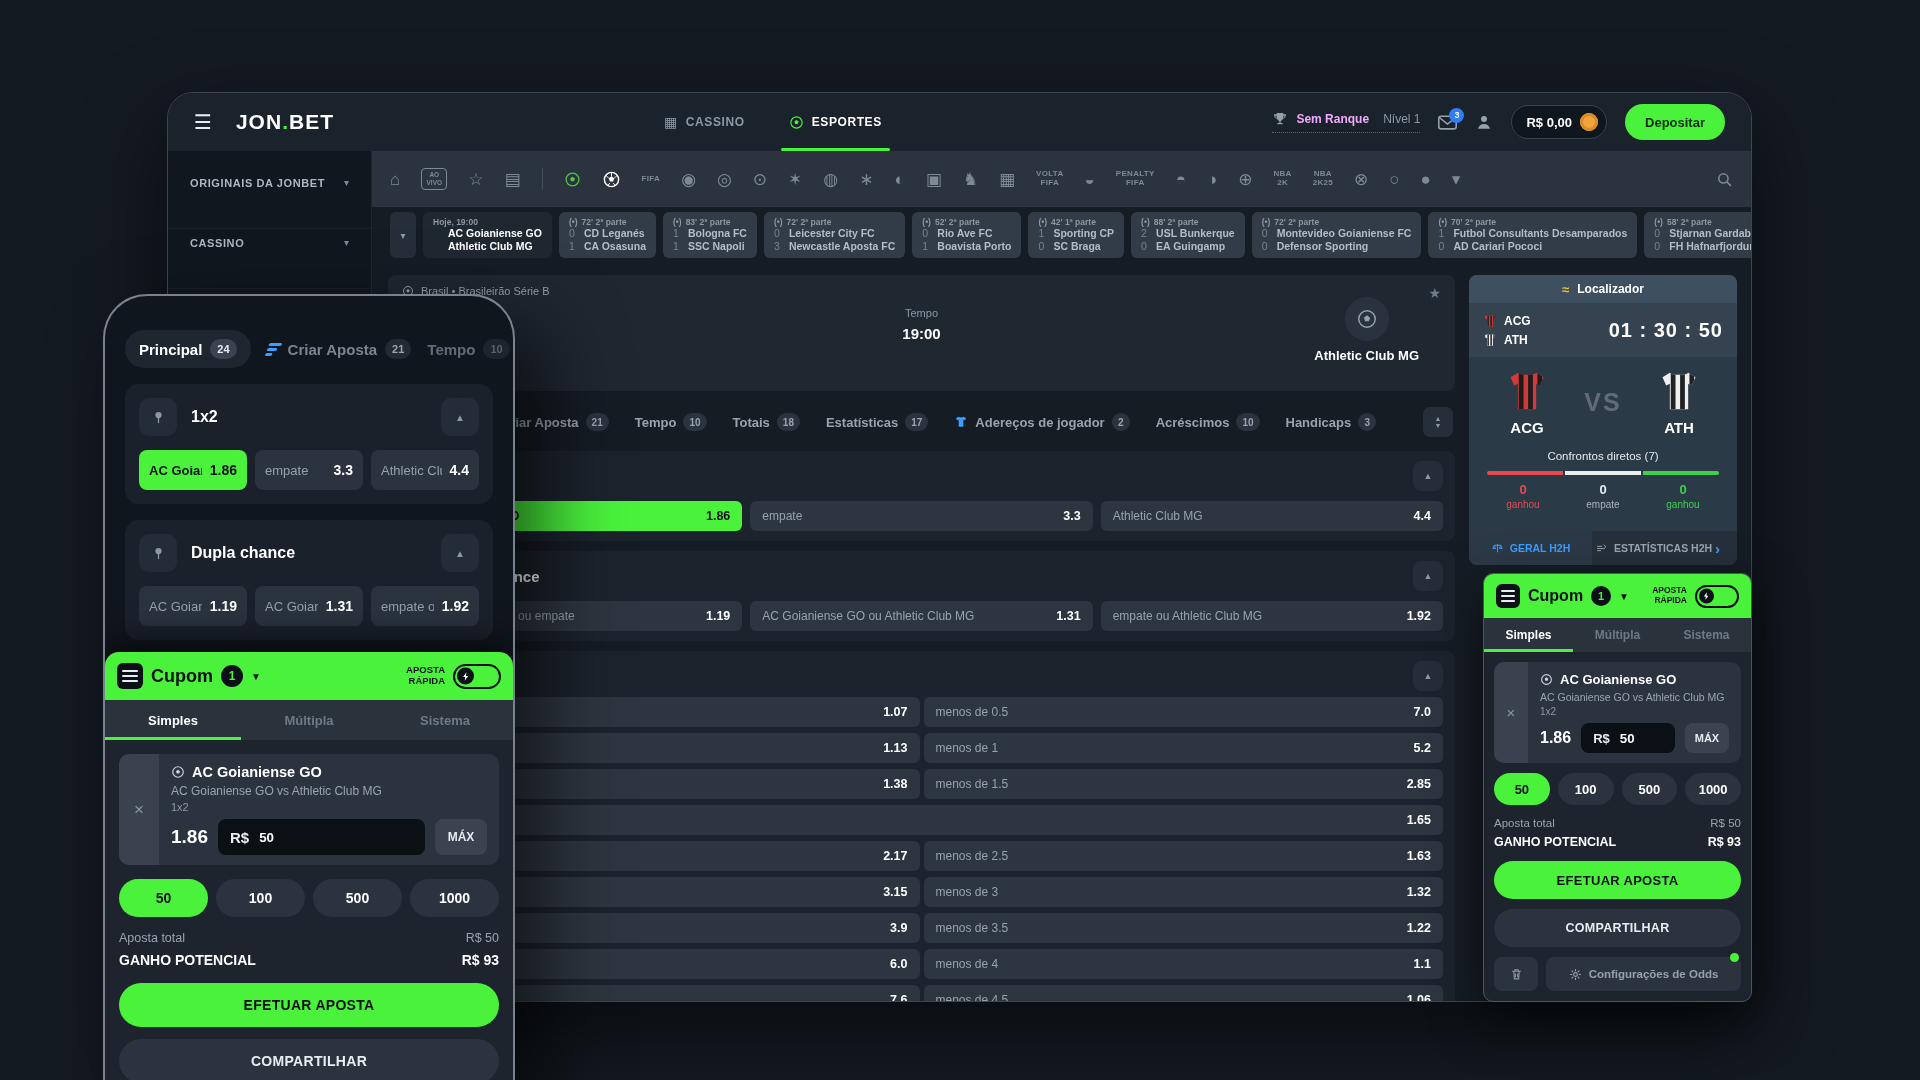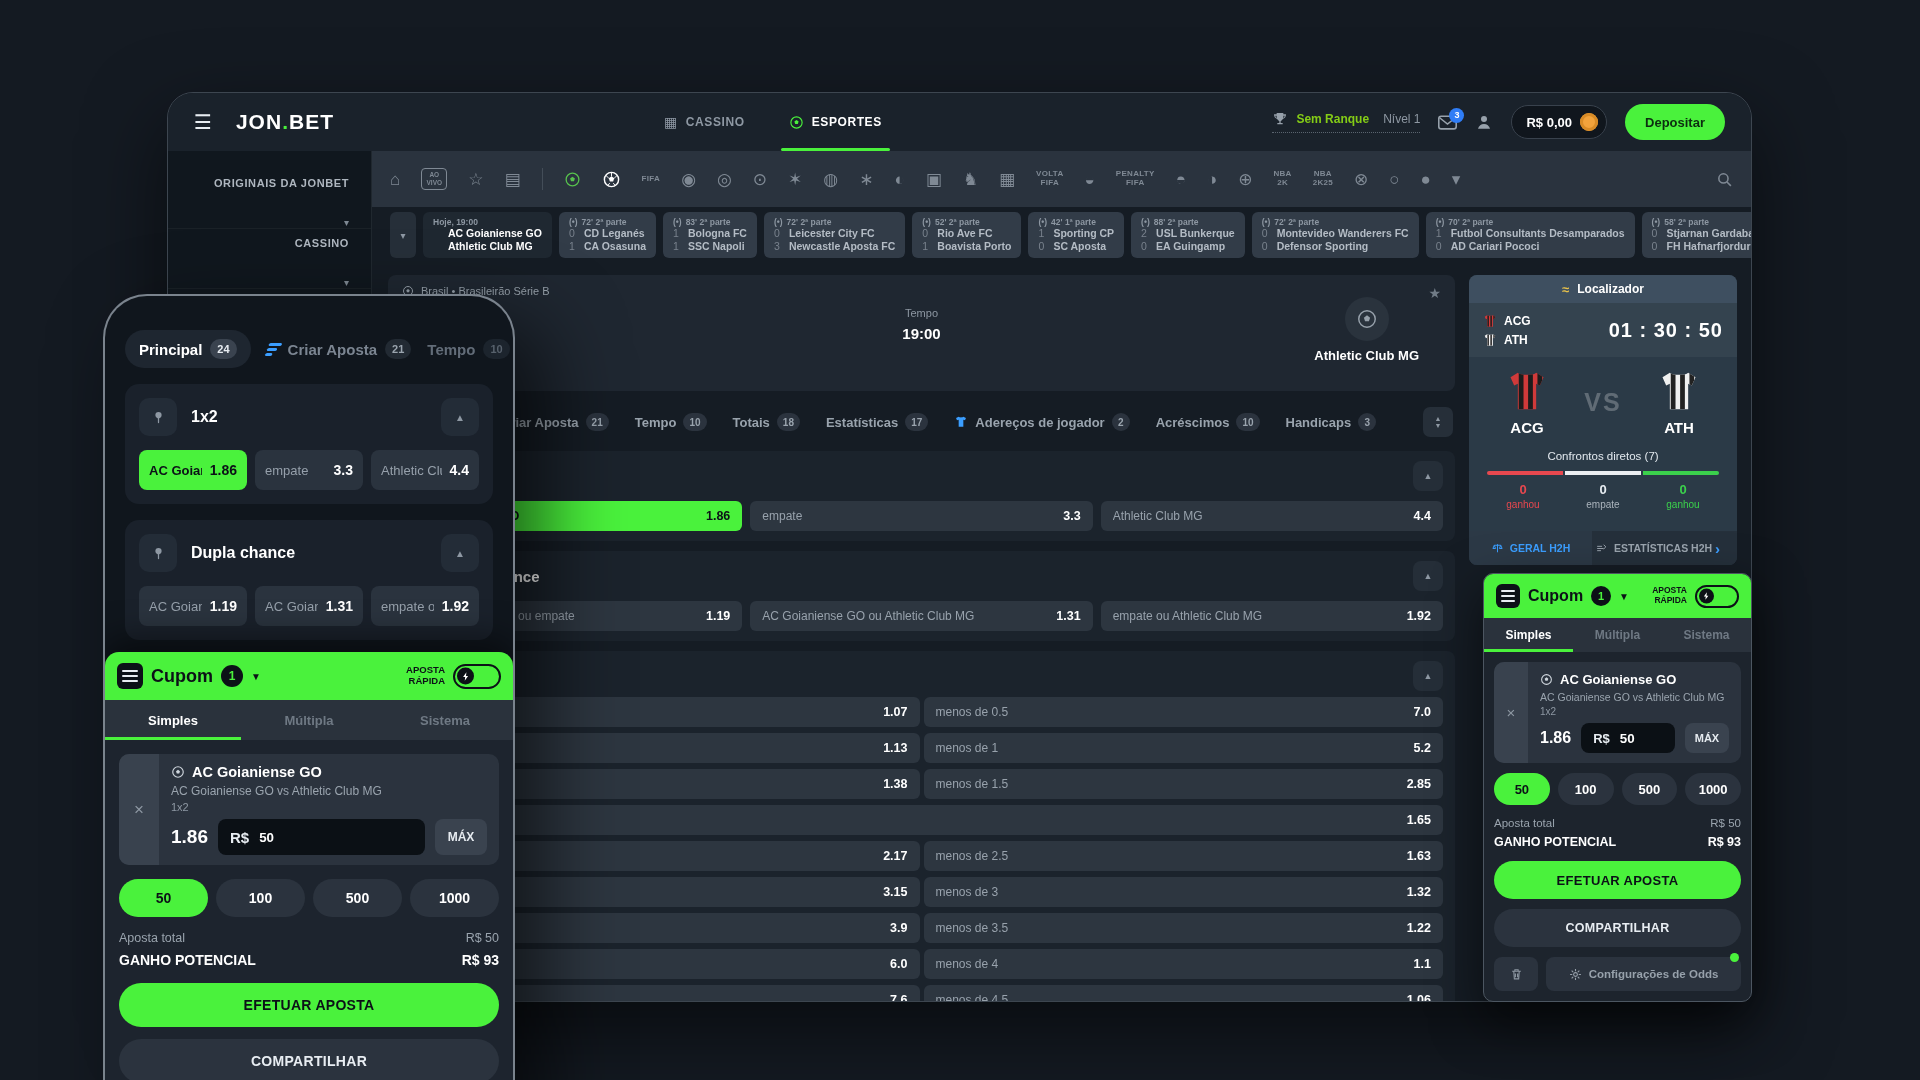"Sem Ranque" .rank .t1 { color: #84cc16 -> #f0abfc }
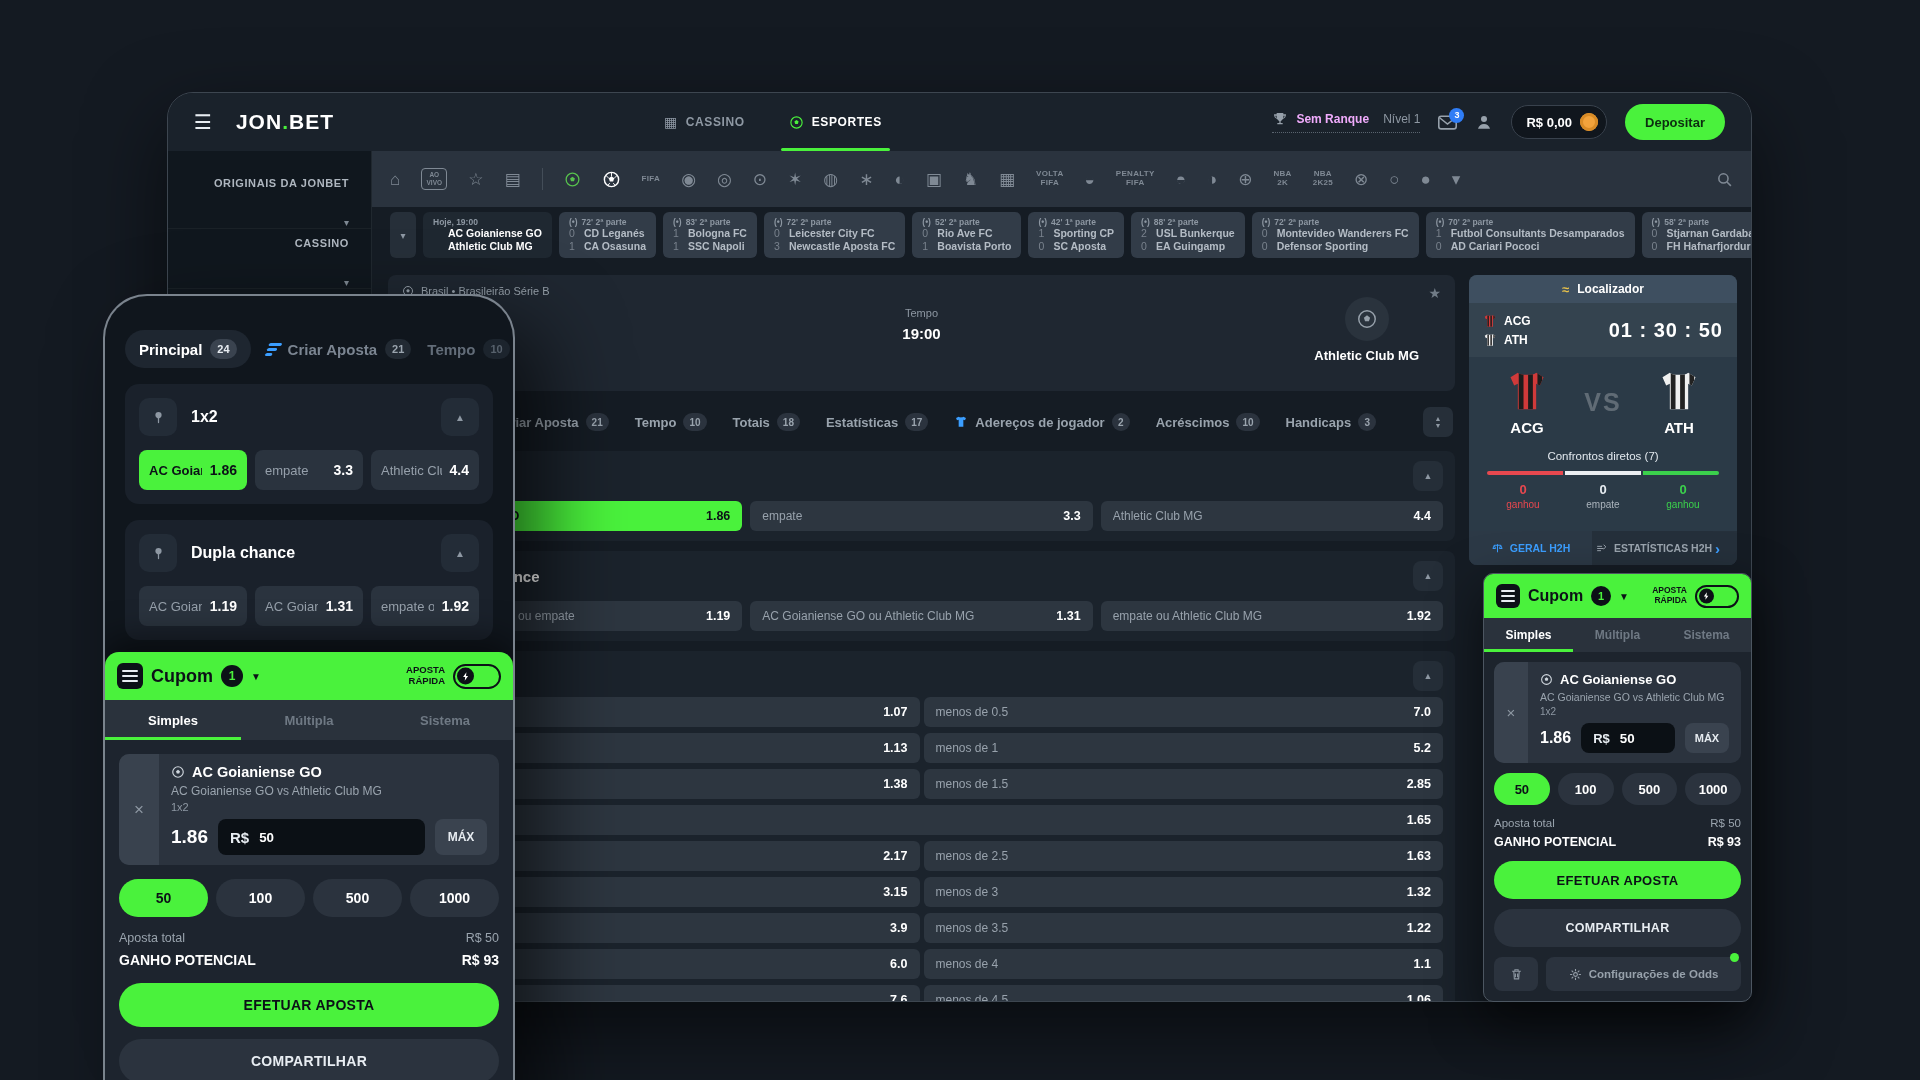"ORIGINAIS DA JONBET" .side-item { align-items: flex-end -> flex-start; flex-direction: column -> none }
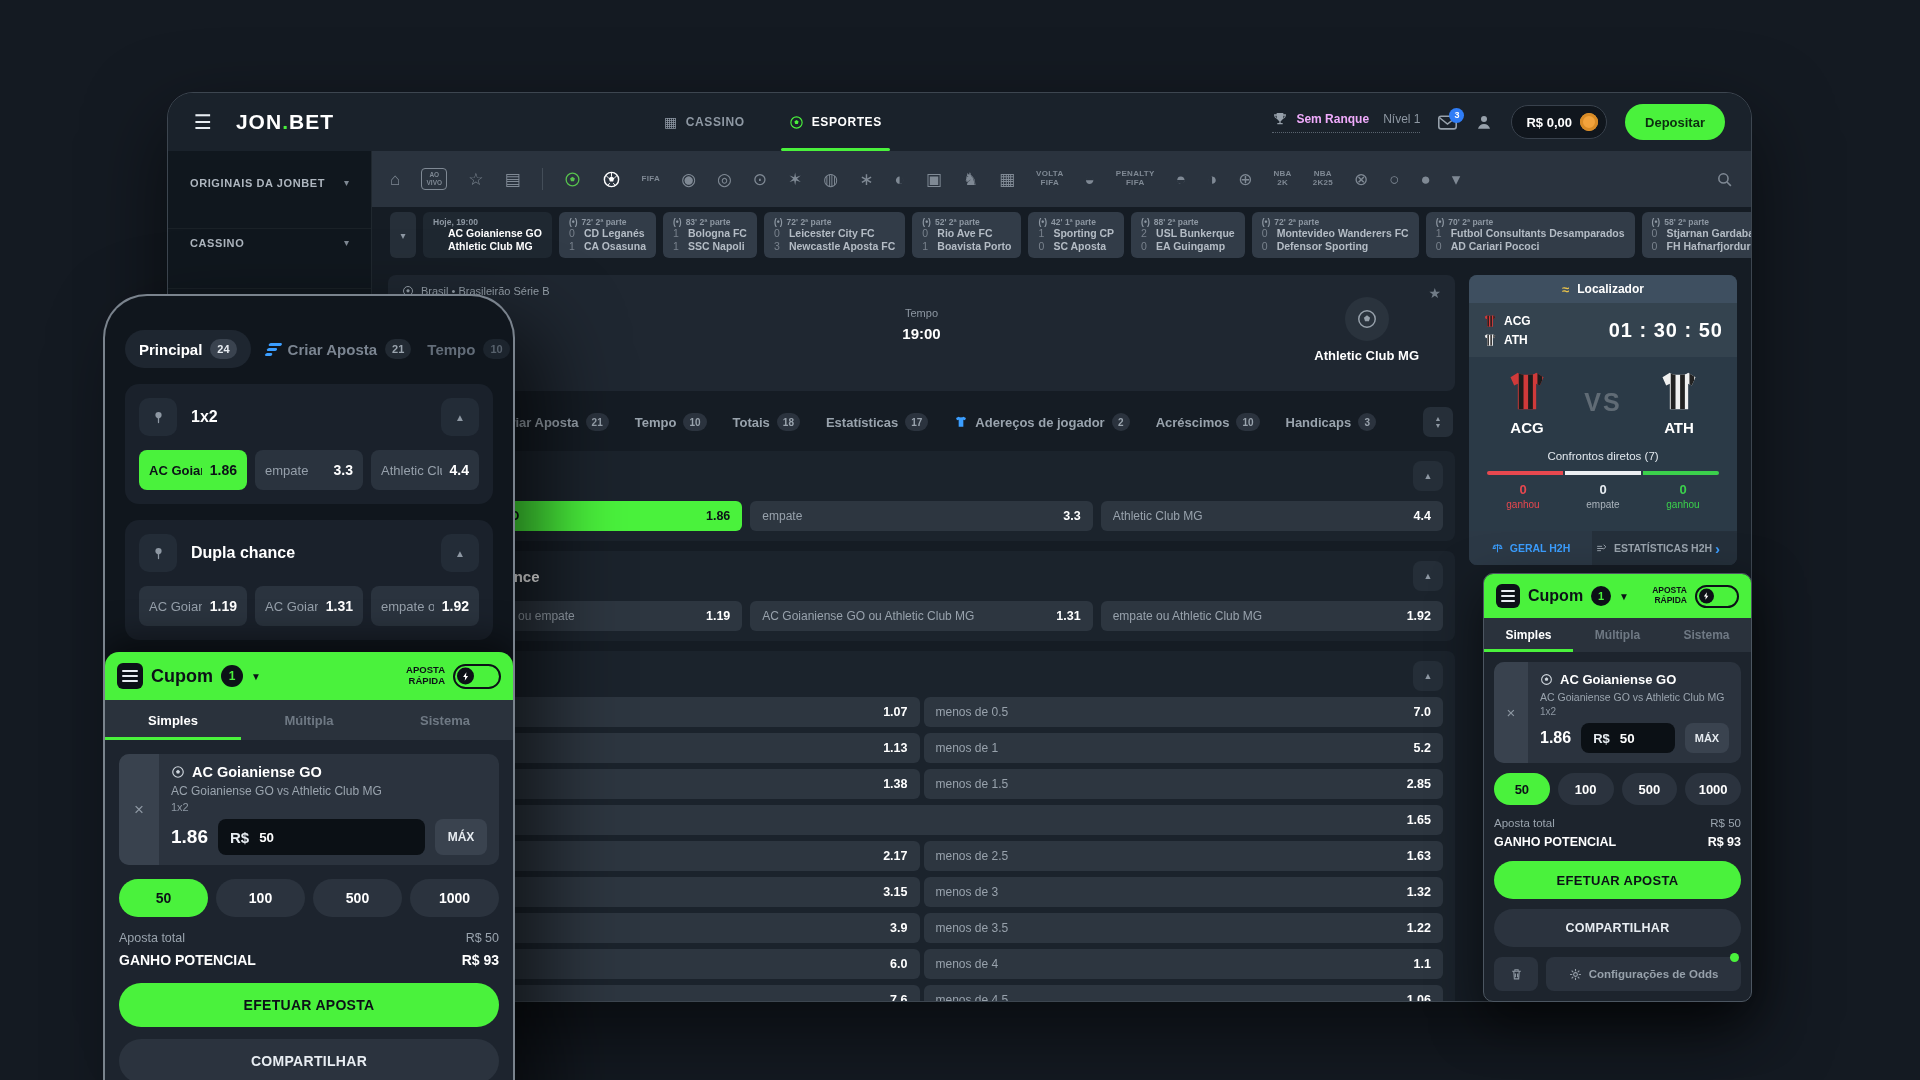"Montevideo Wanderers FC" span.nm { text: Wanderers -> Goianiense }
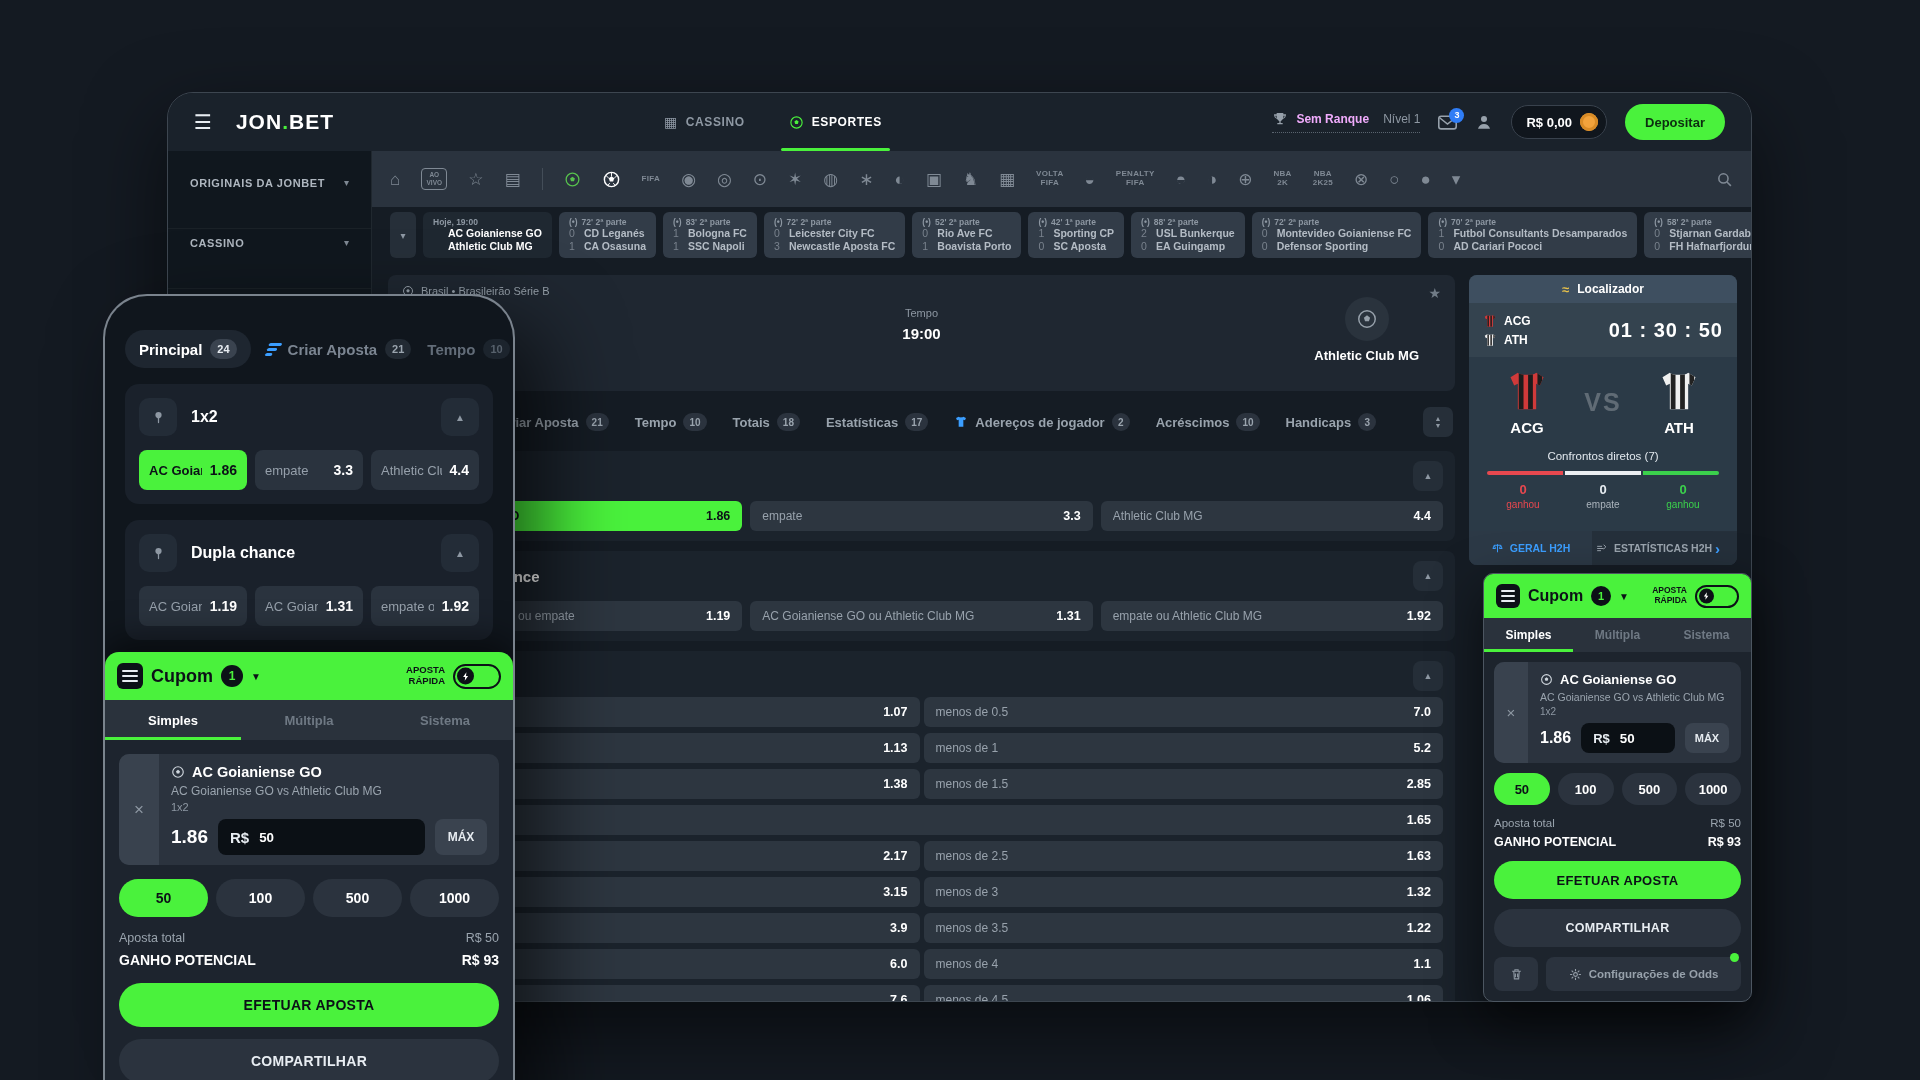"SC Aposta" span.nm { text: Aposta -> Braga }
